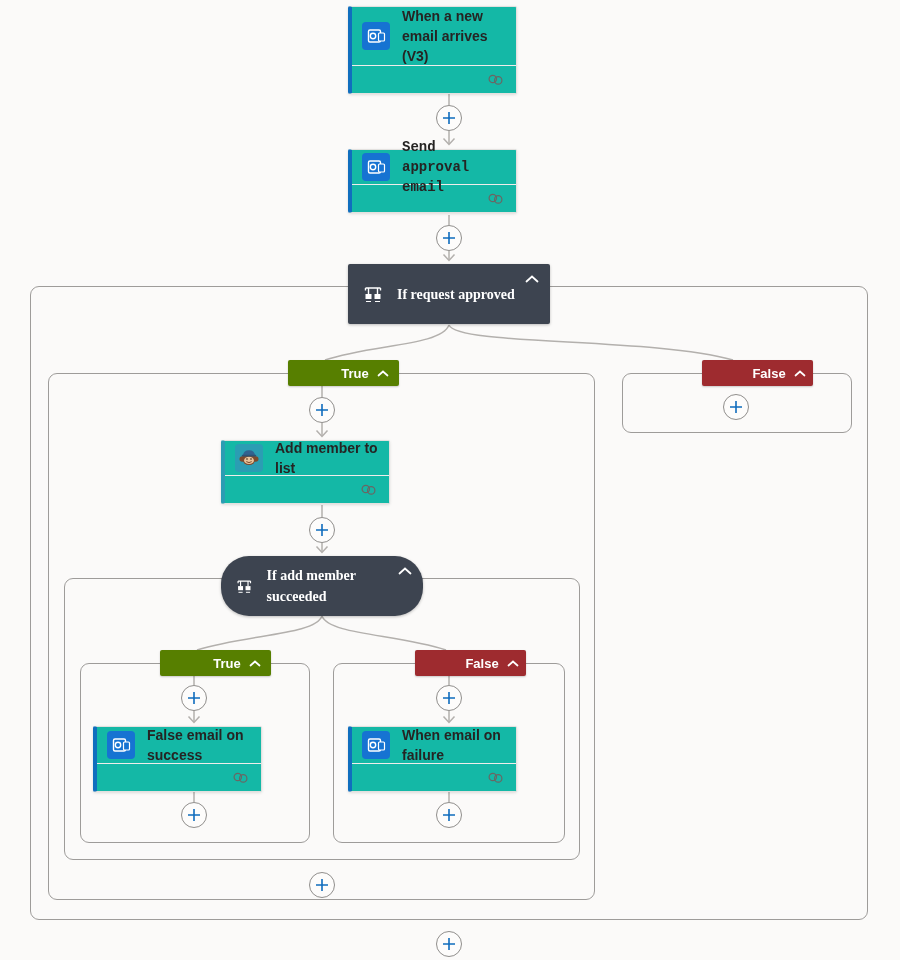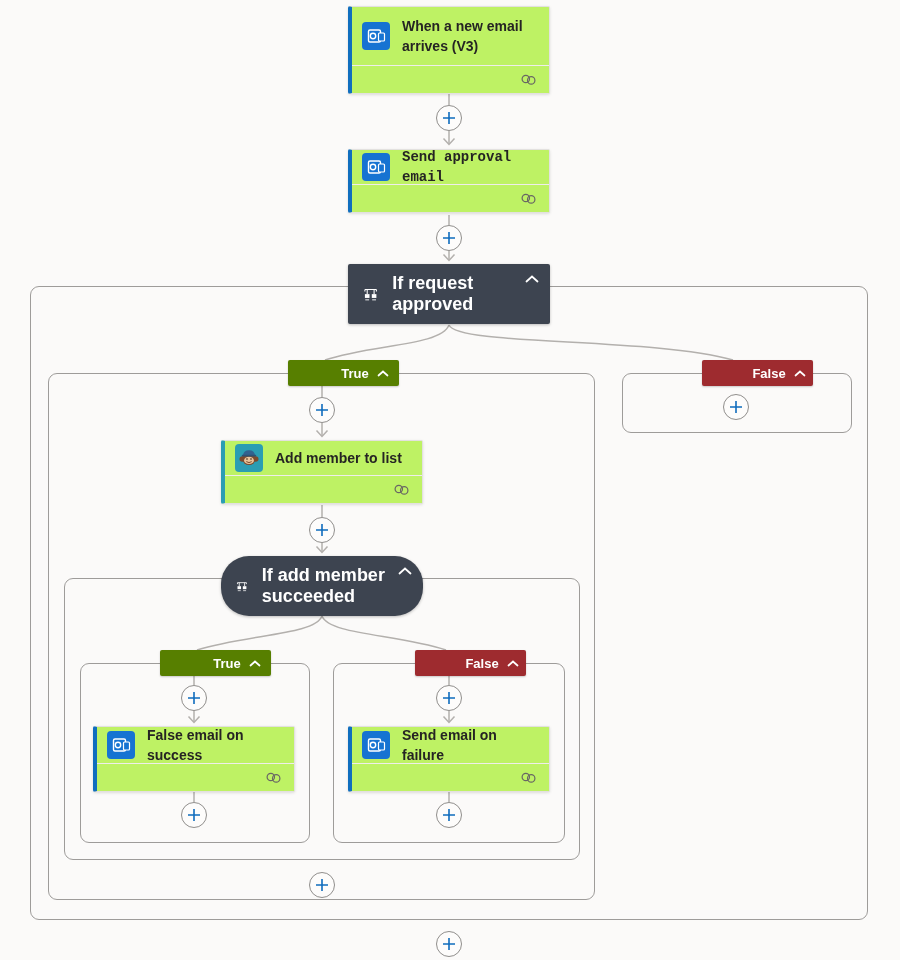"When a new email arrives" .card { background: #bef264 -> #14b8a6; width: 202px -> 169px }
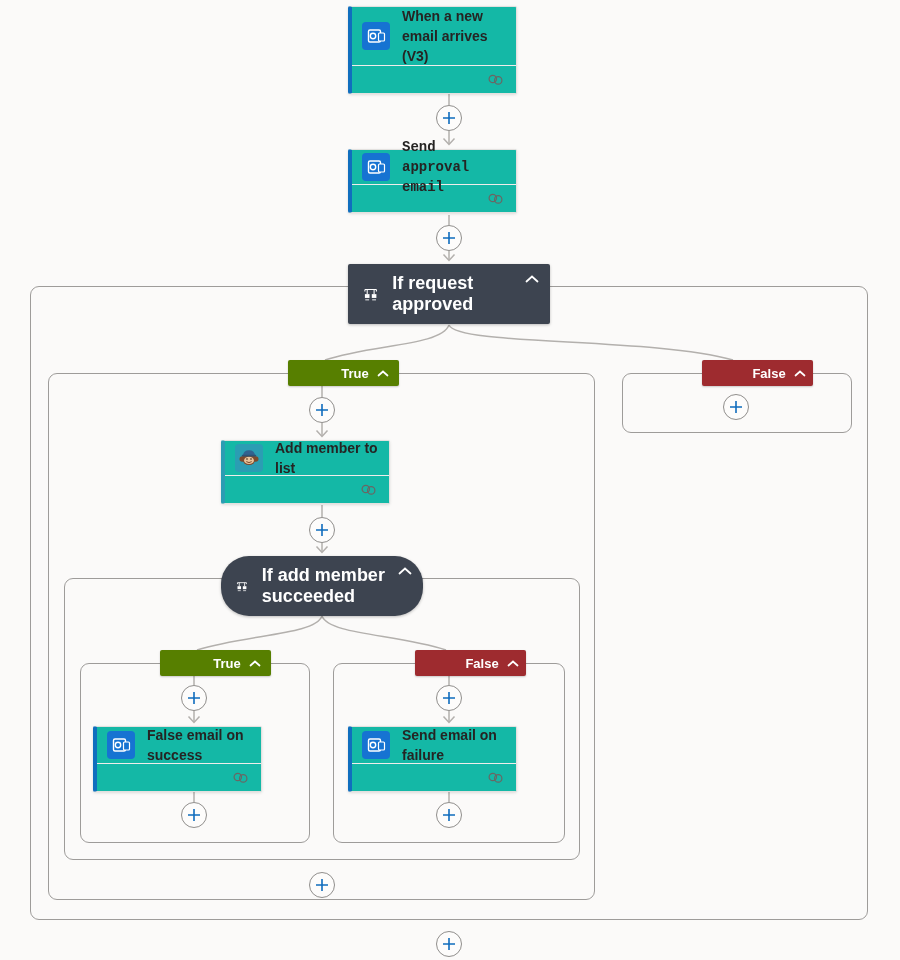"If request approved" .cond .ctitle { font-family: none -> Liberation Serif, serif; font-size: 18px -> 14px }
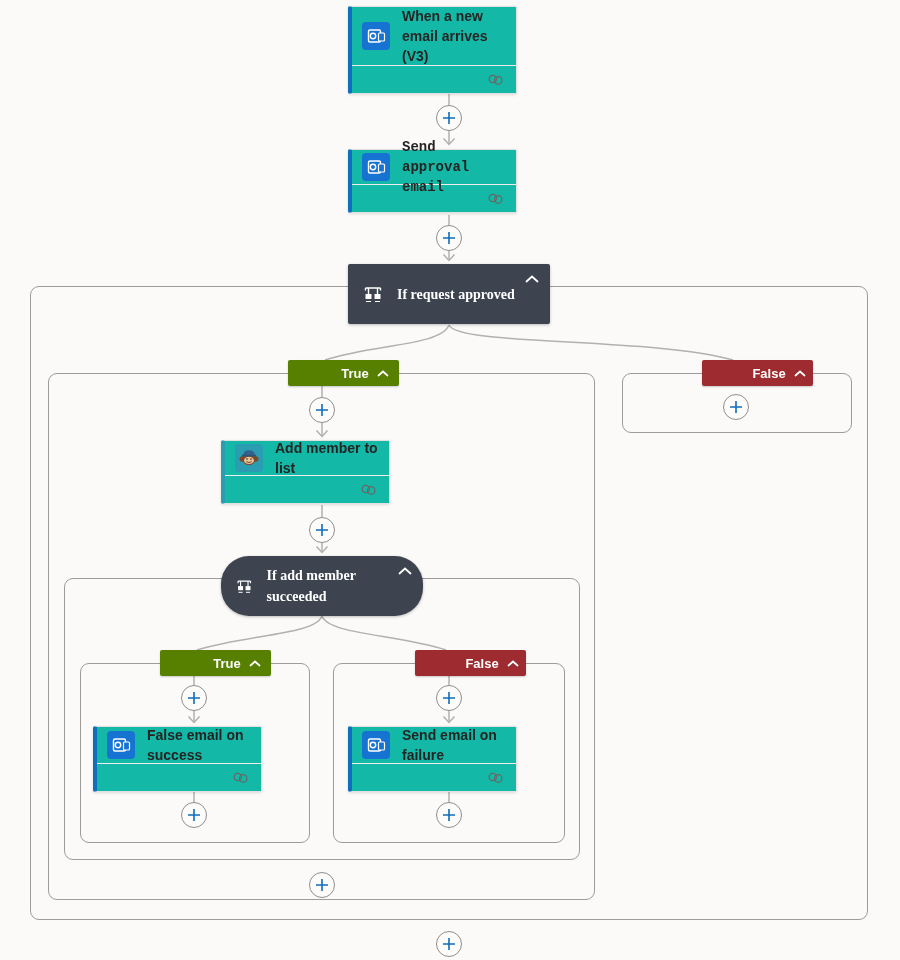"Send email on failure" span.title { text: Send -> When }
